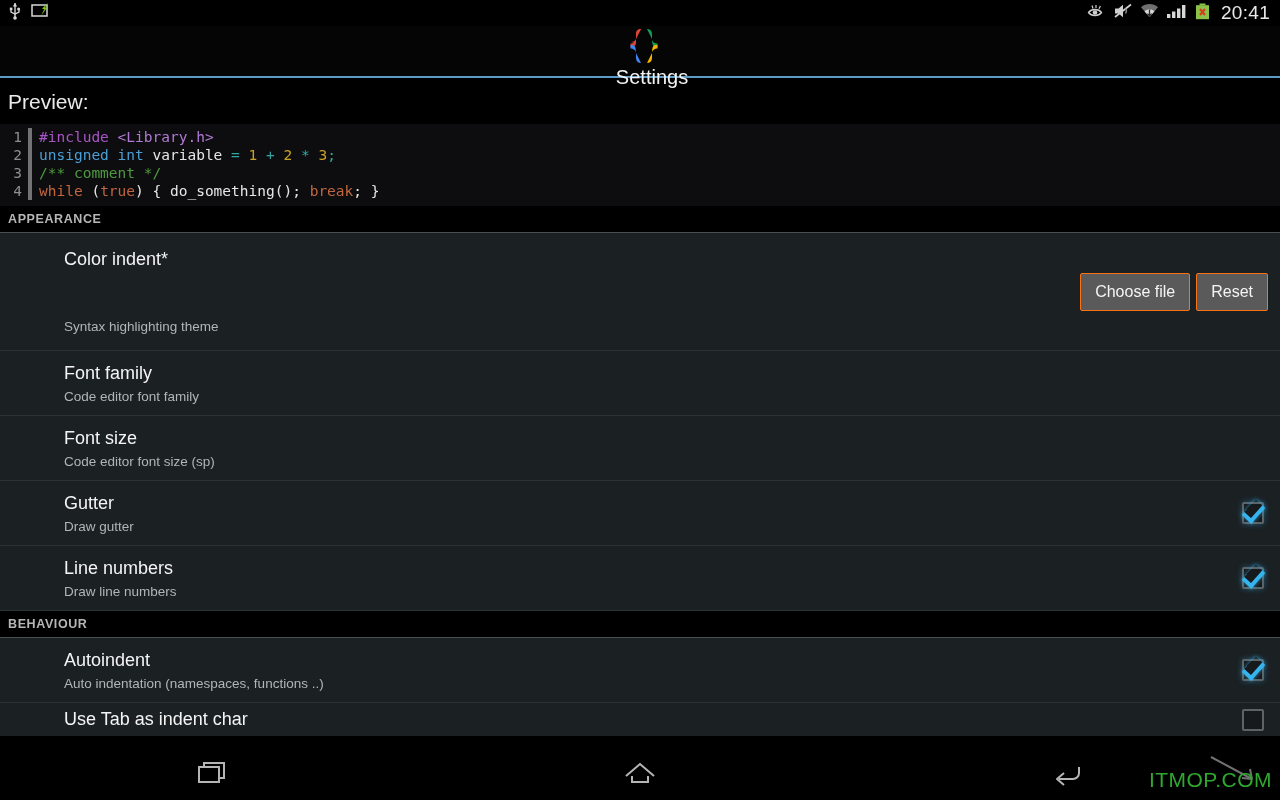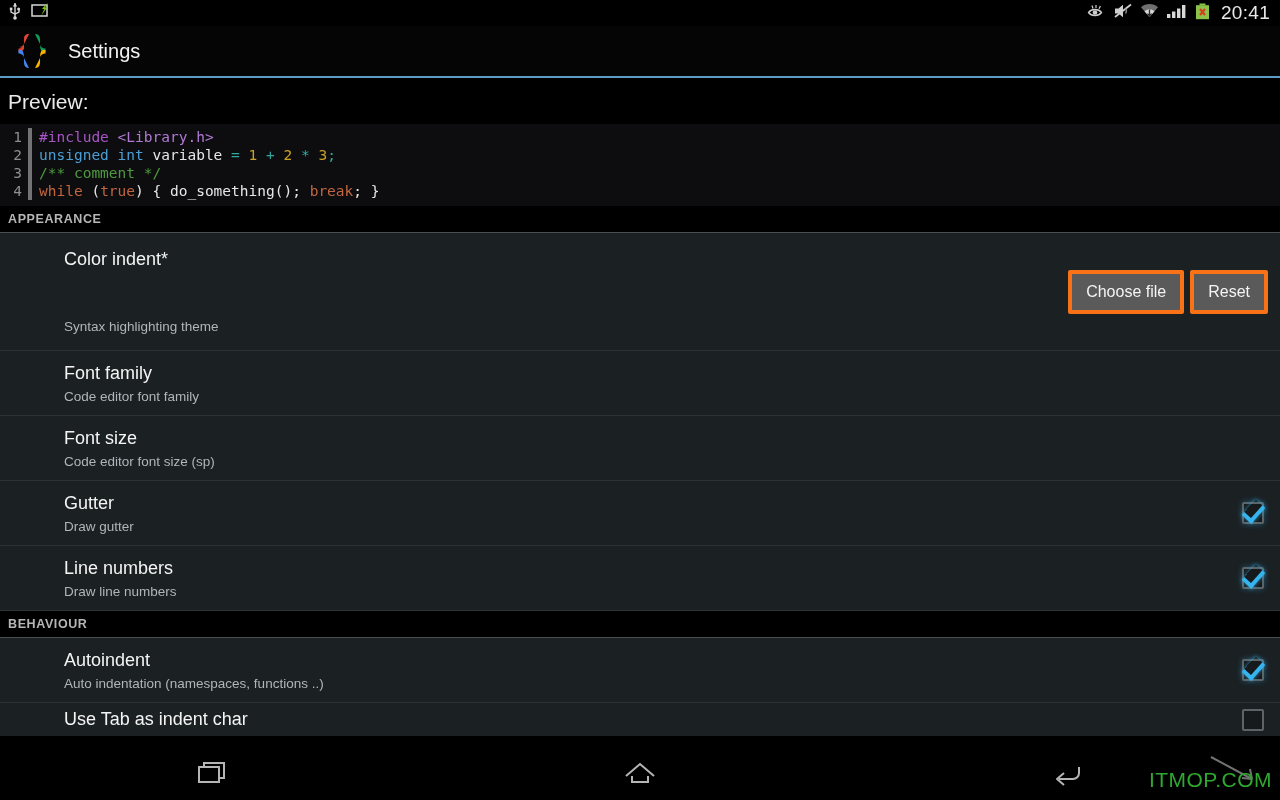"Settings" #action-bar { flex-direction: none -> column }
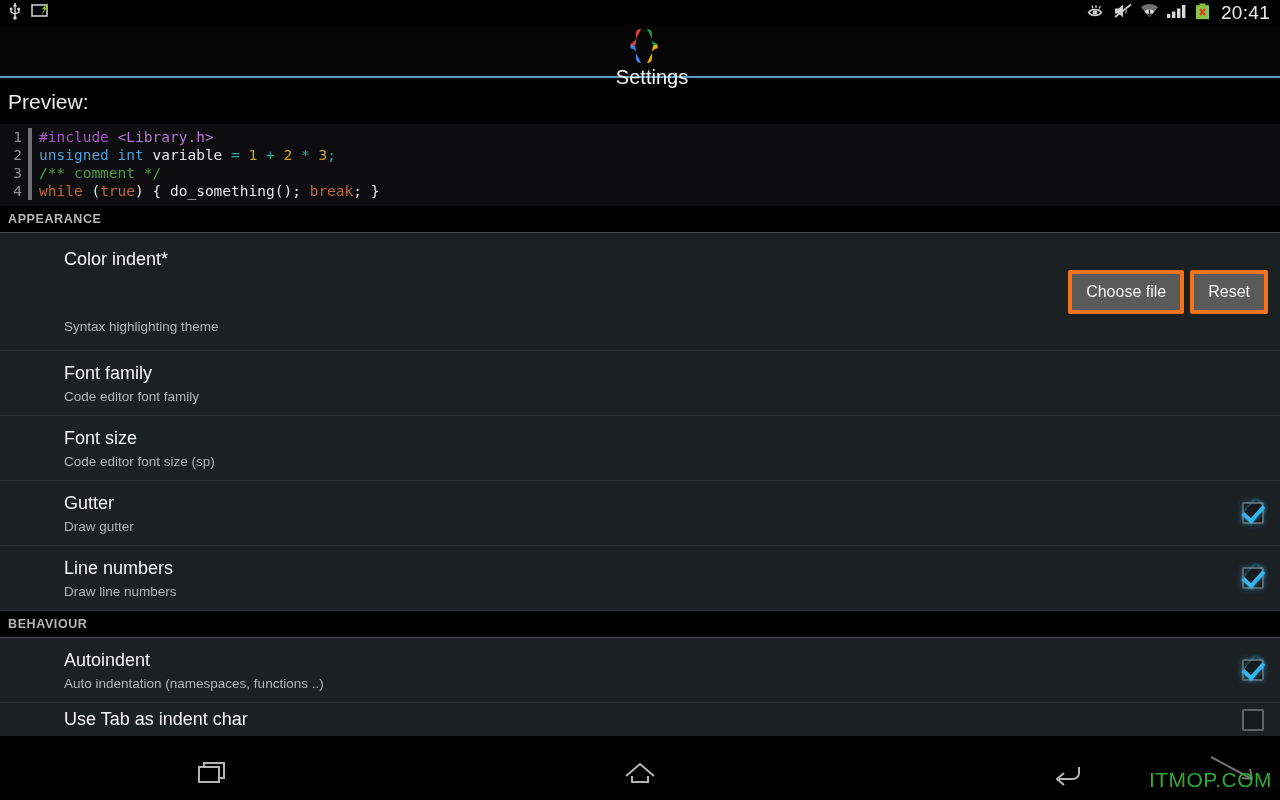"Choose file" .btn { border: 4px solid #f97316 -> 1px solid #f97316 }
